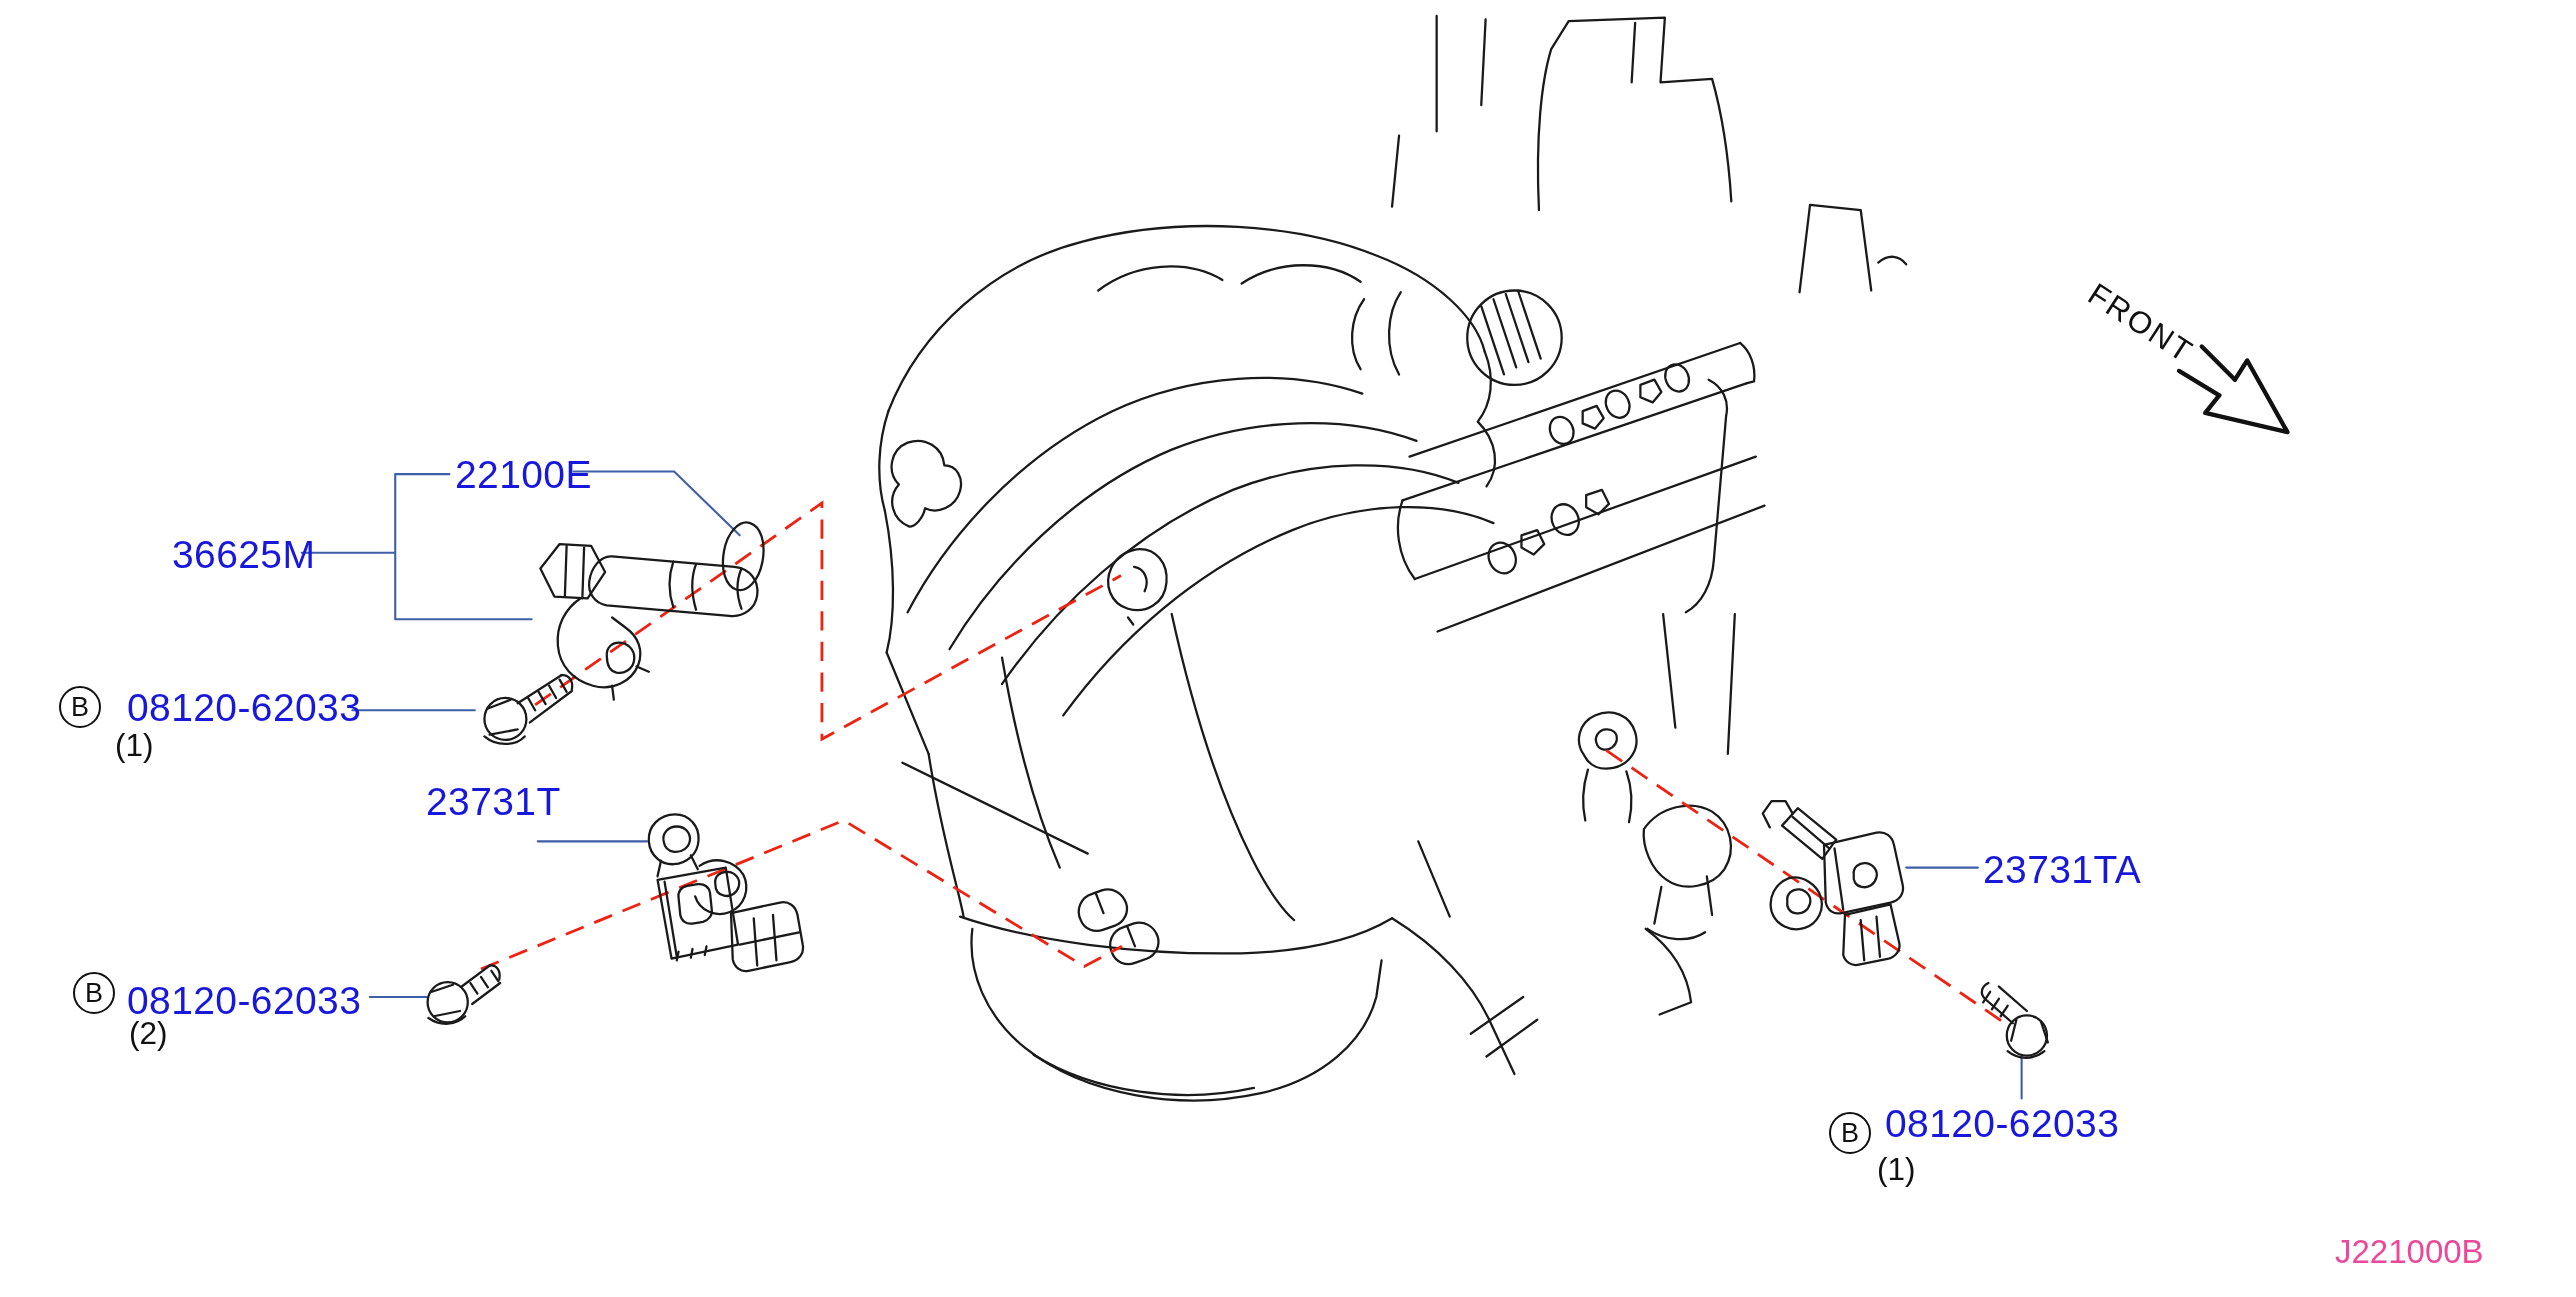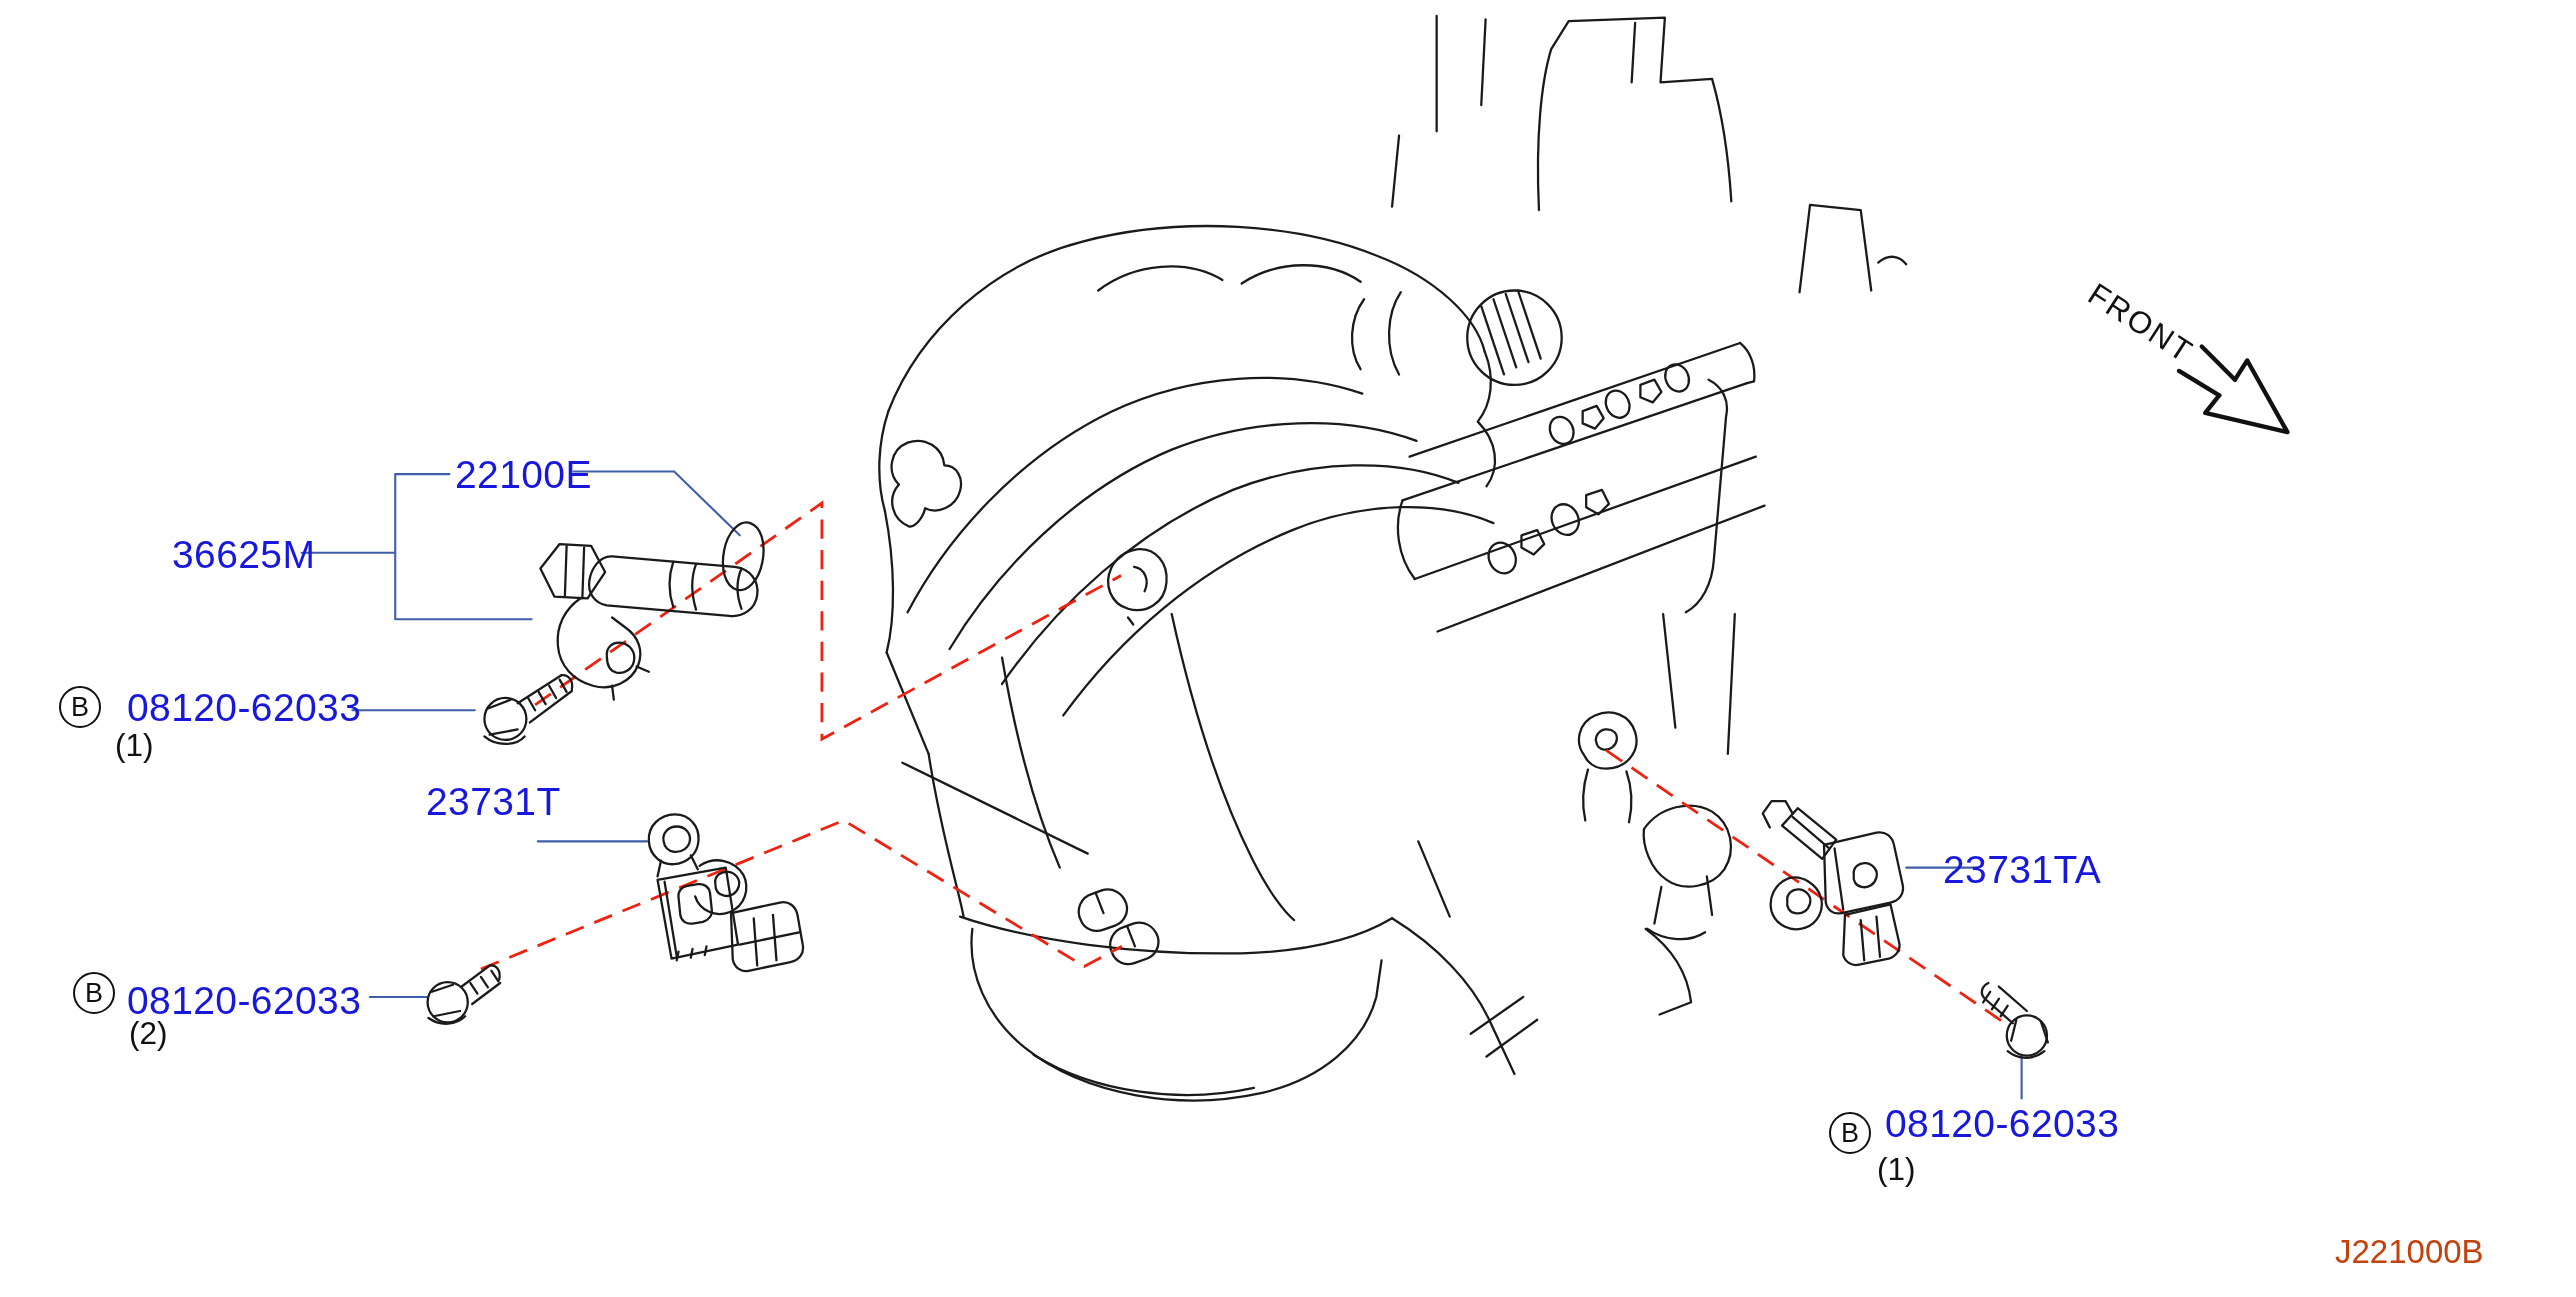"23731TA" div.pn { left: 1943px -> 1983px }
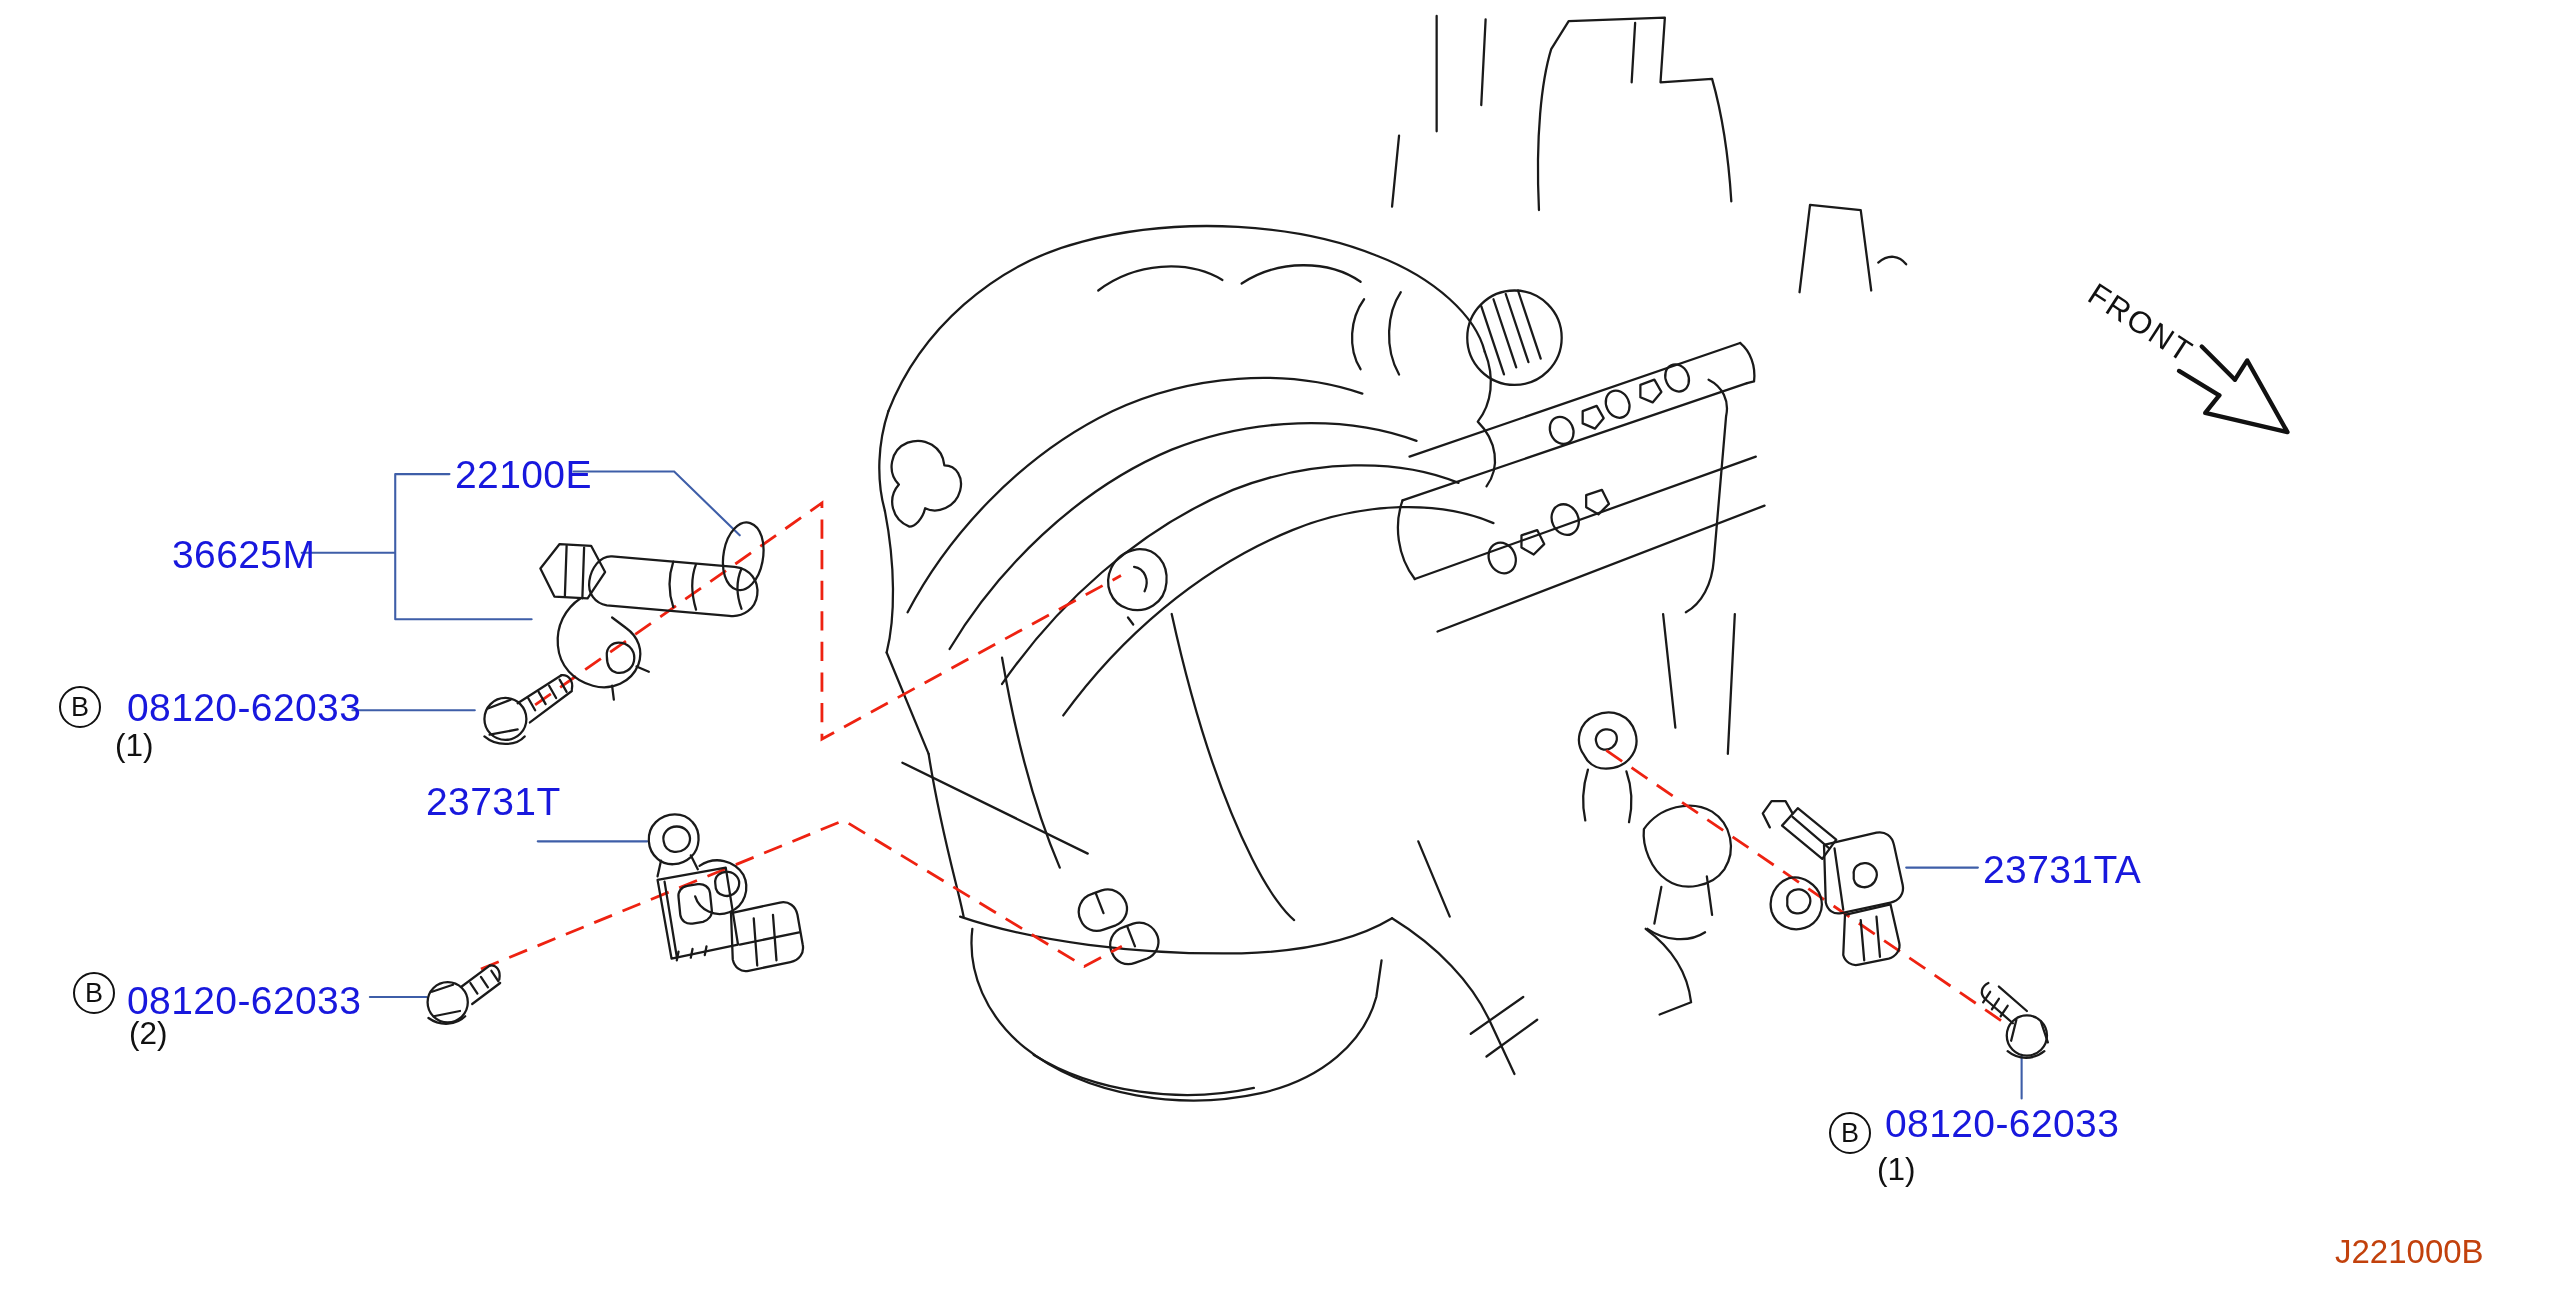"J221000B" .code { color: #c2410c -> #ec4899 }
